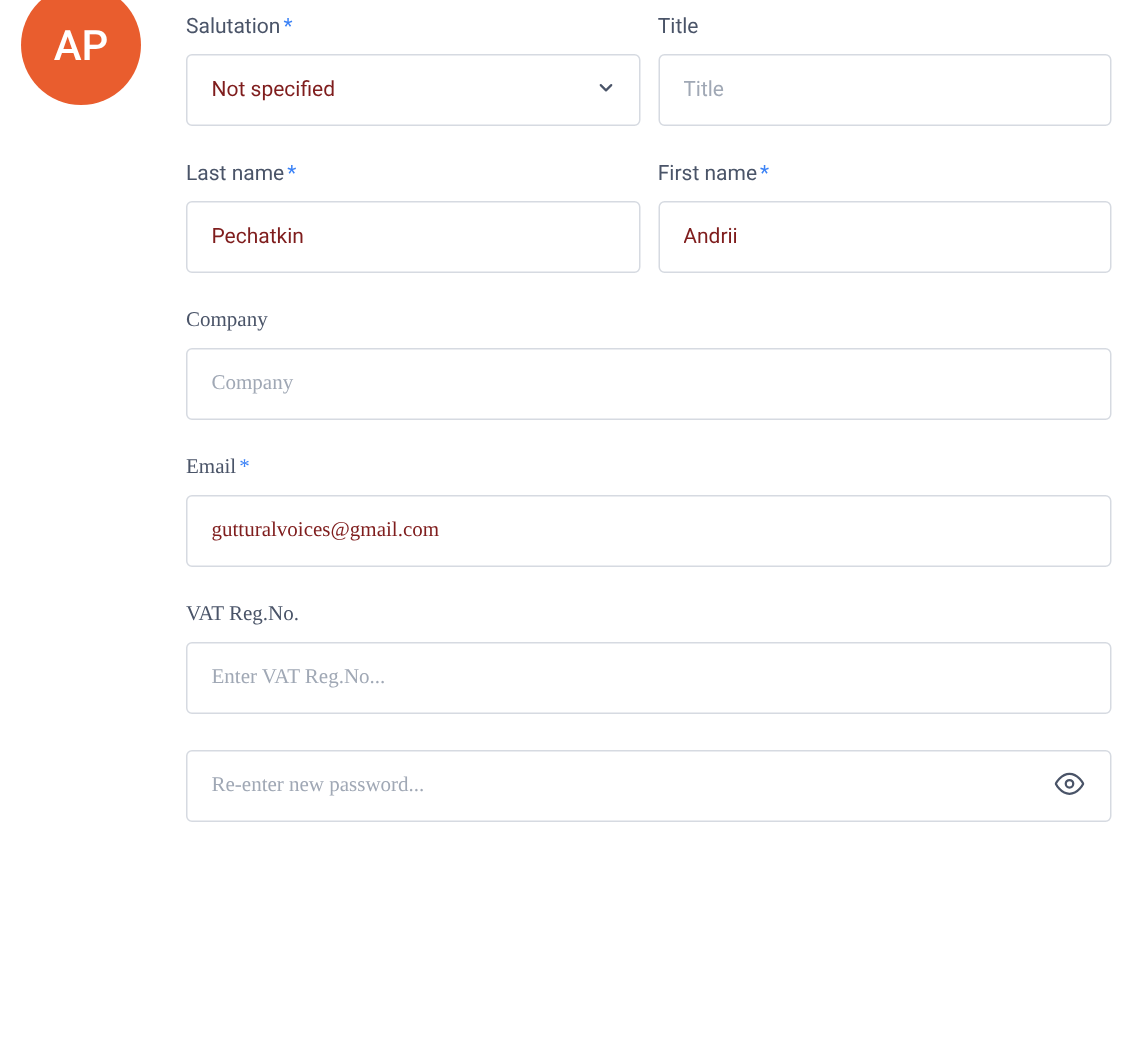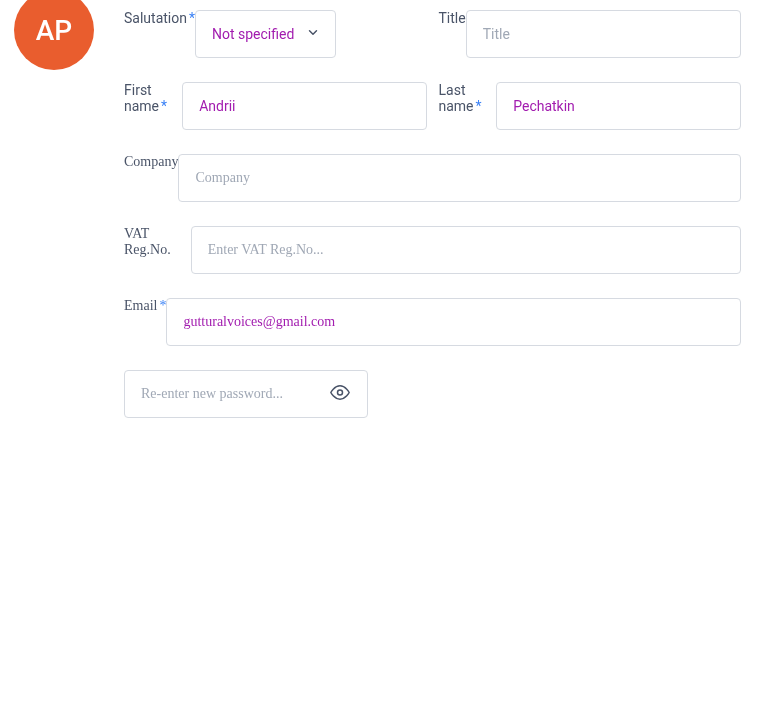"Salutation *" .field { flex-direction: row -> column }
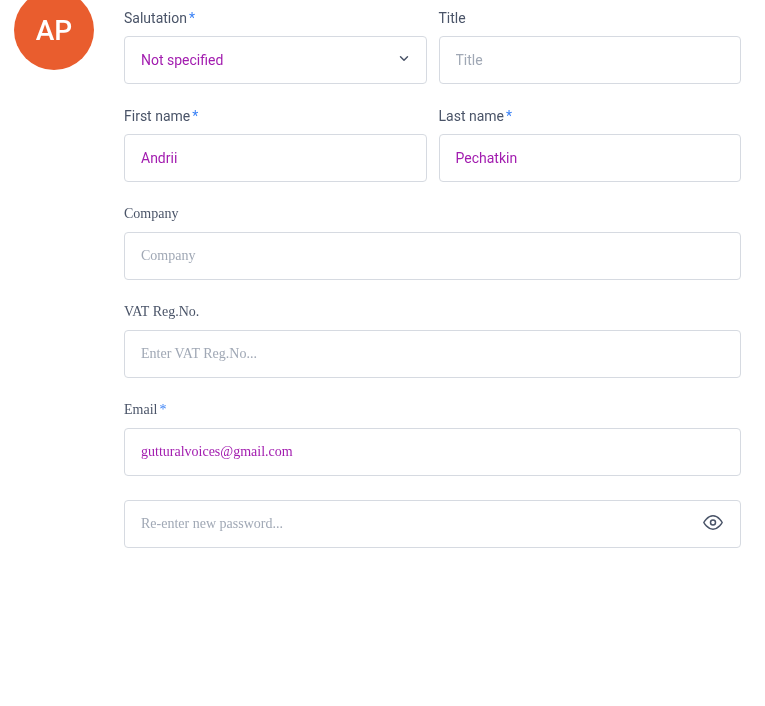"Not specified" .input, .select { color: #a21caf -> #7f1d1d }
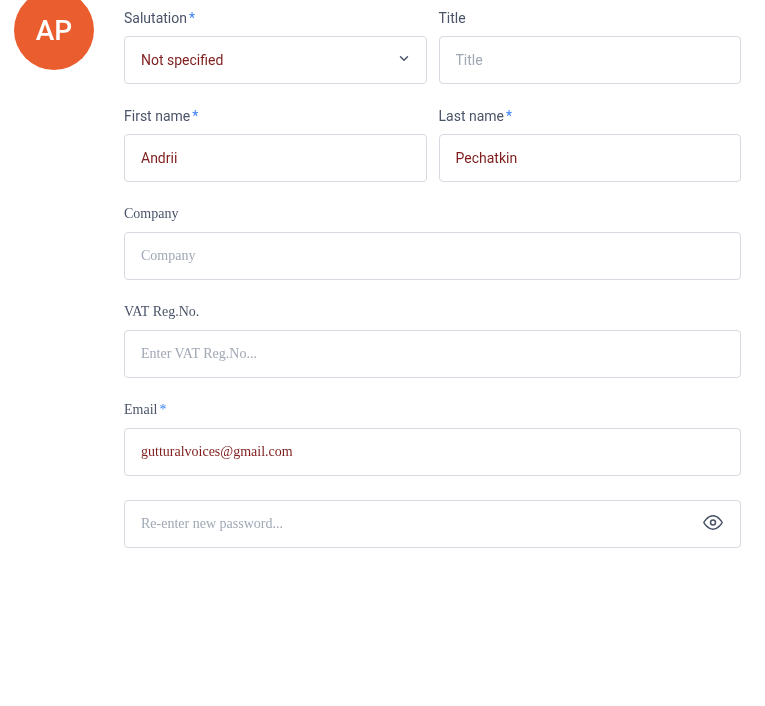"First name *" div.field { order: before "Last name *" -> after "Last name *" }
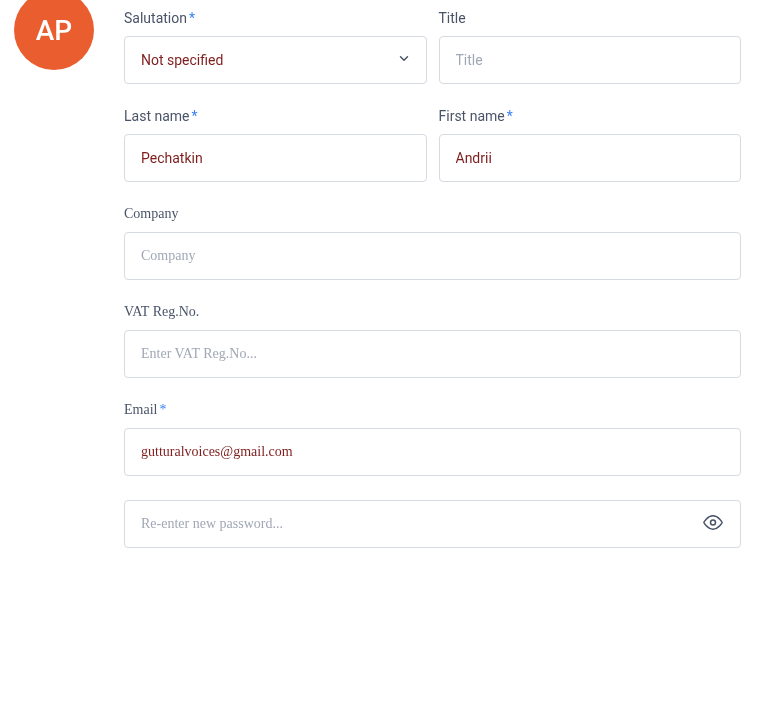"VAT Reg.No." div.row { order: before "Email *" -> after "Email *" }
